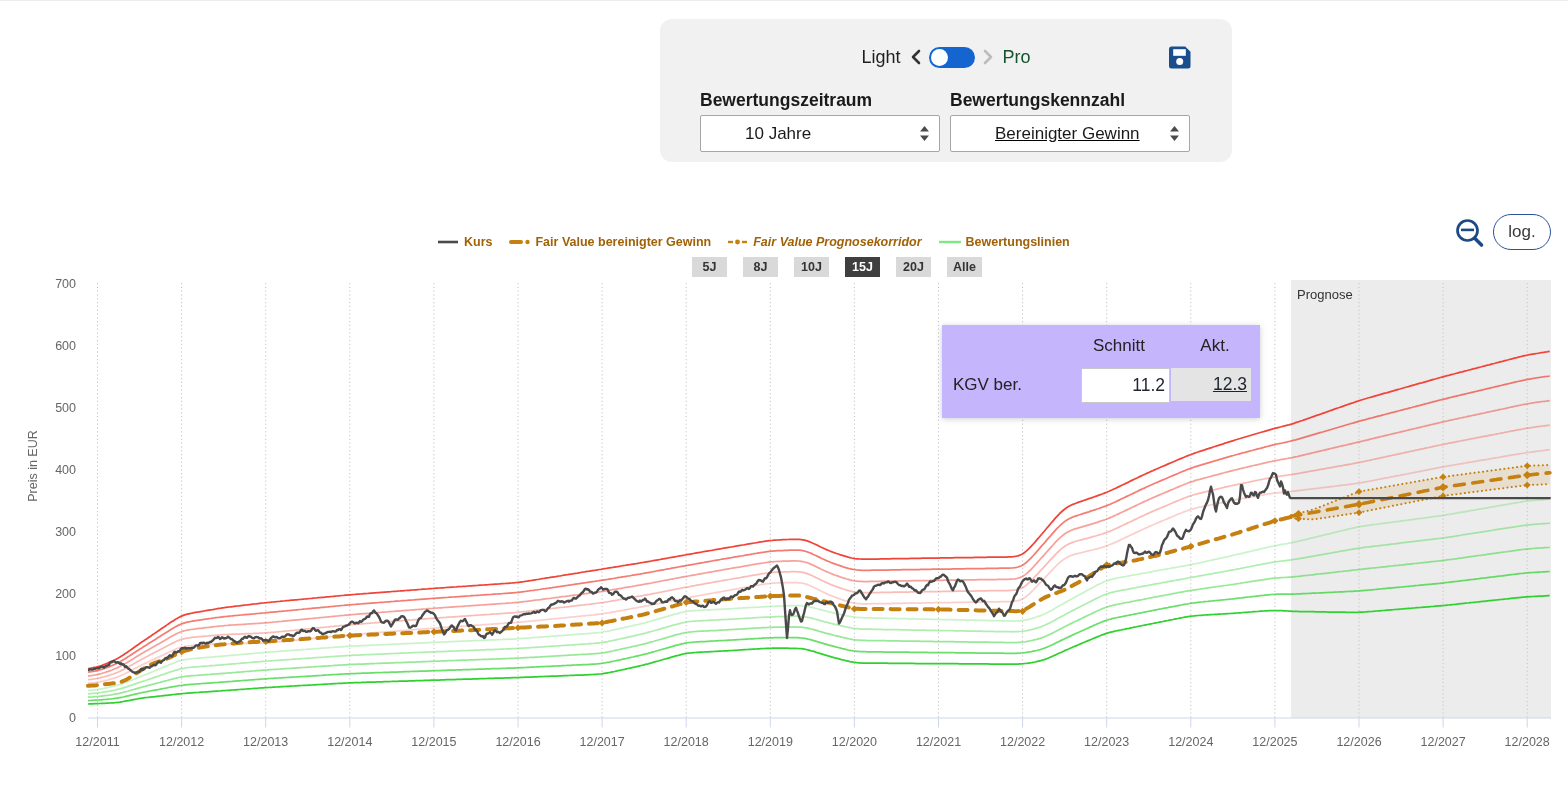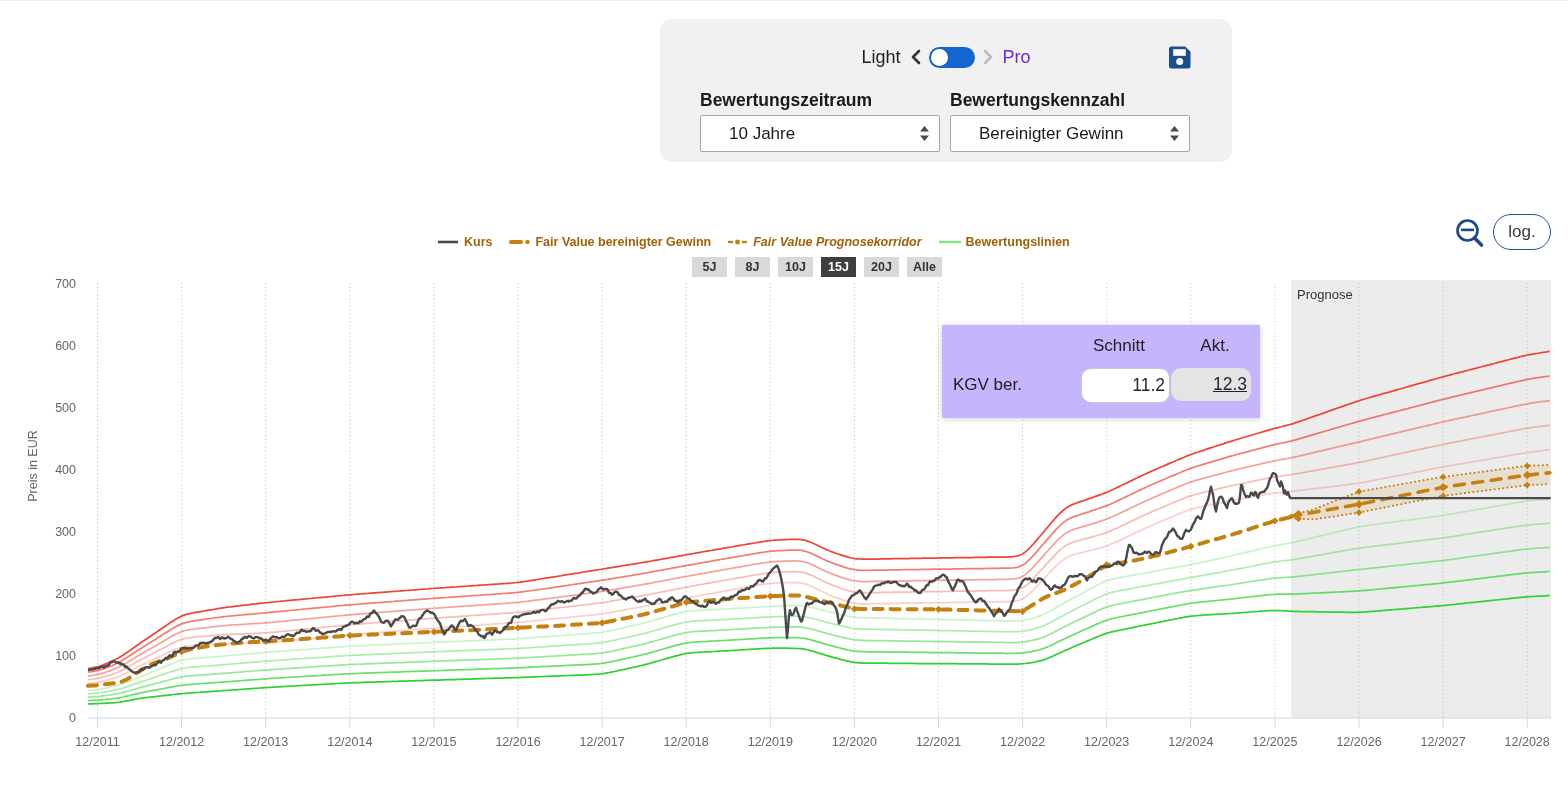"Pro" .lbl-pro { color: #6d28d9 -> #14532d }
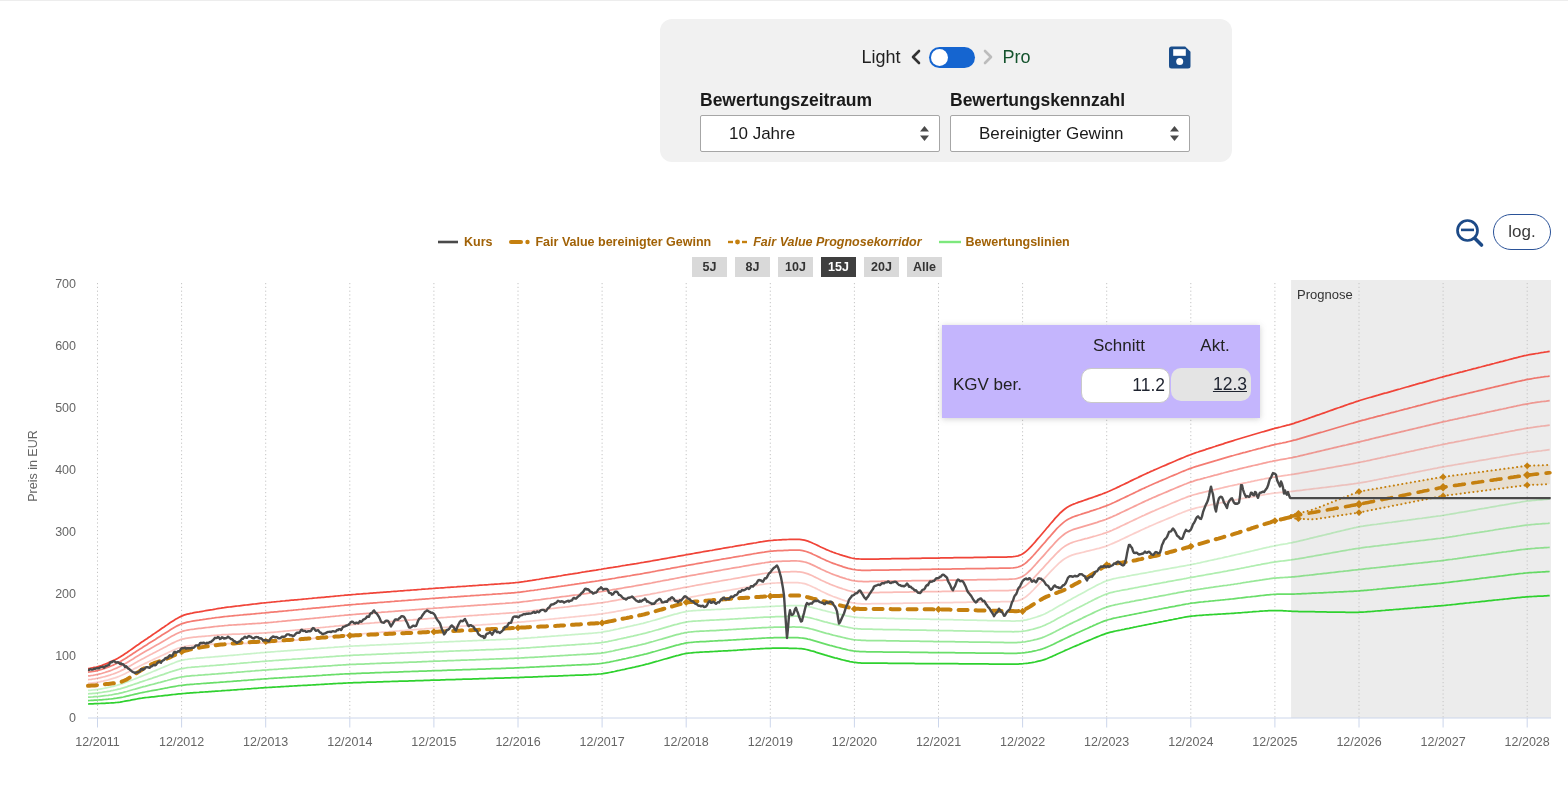"10 Jahre" .selbox span { margin-left: none -> 34px; padding-left: 28px -> 10px }
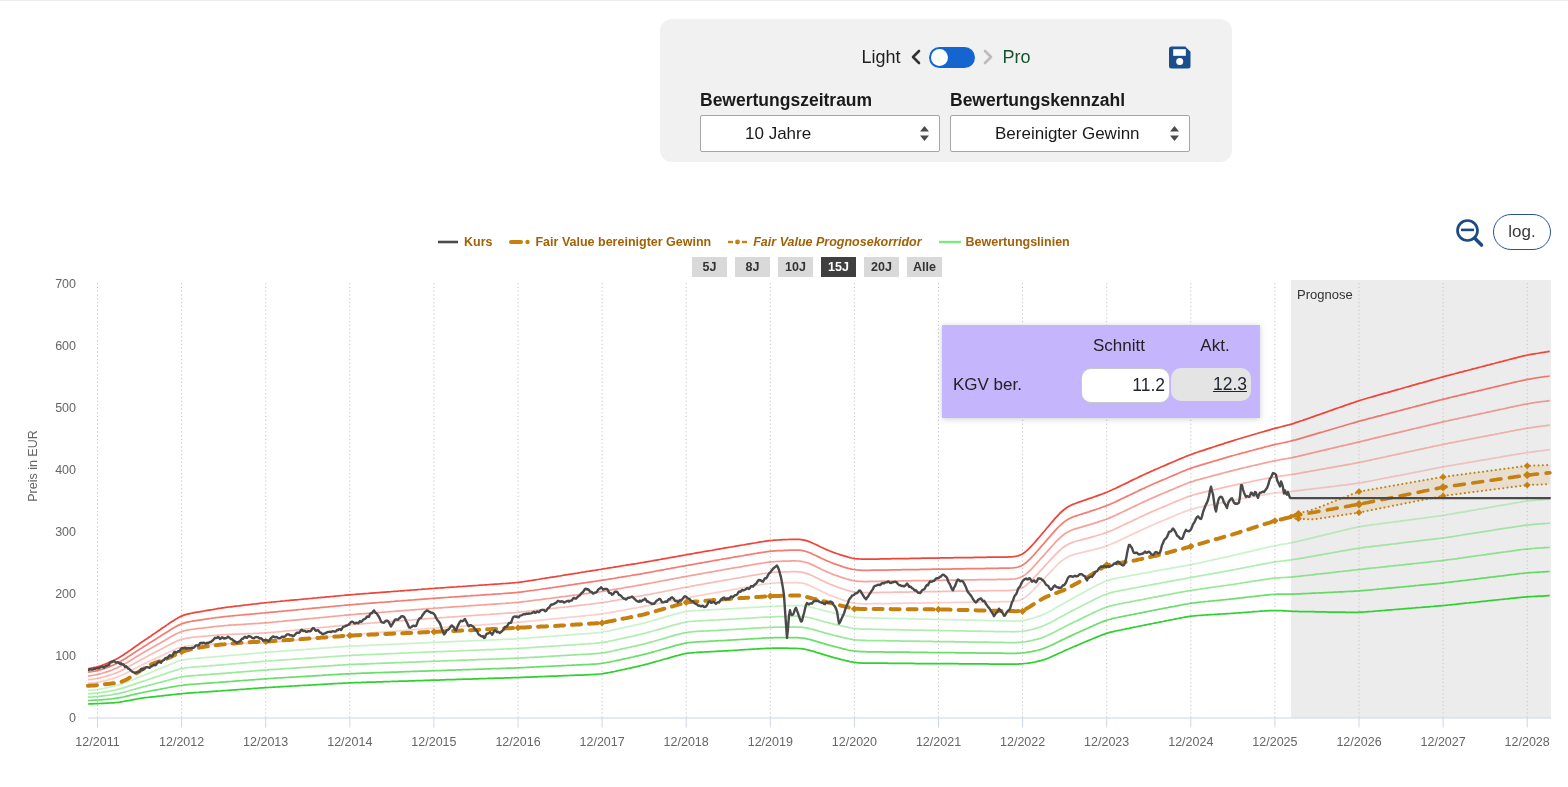"Bereinigter Gewinn" div.selbox { text-decoration: none -> underline }
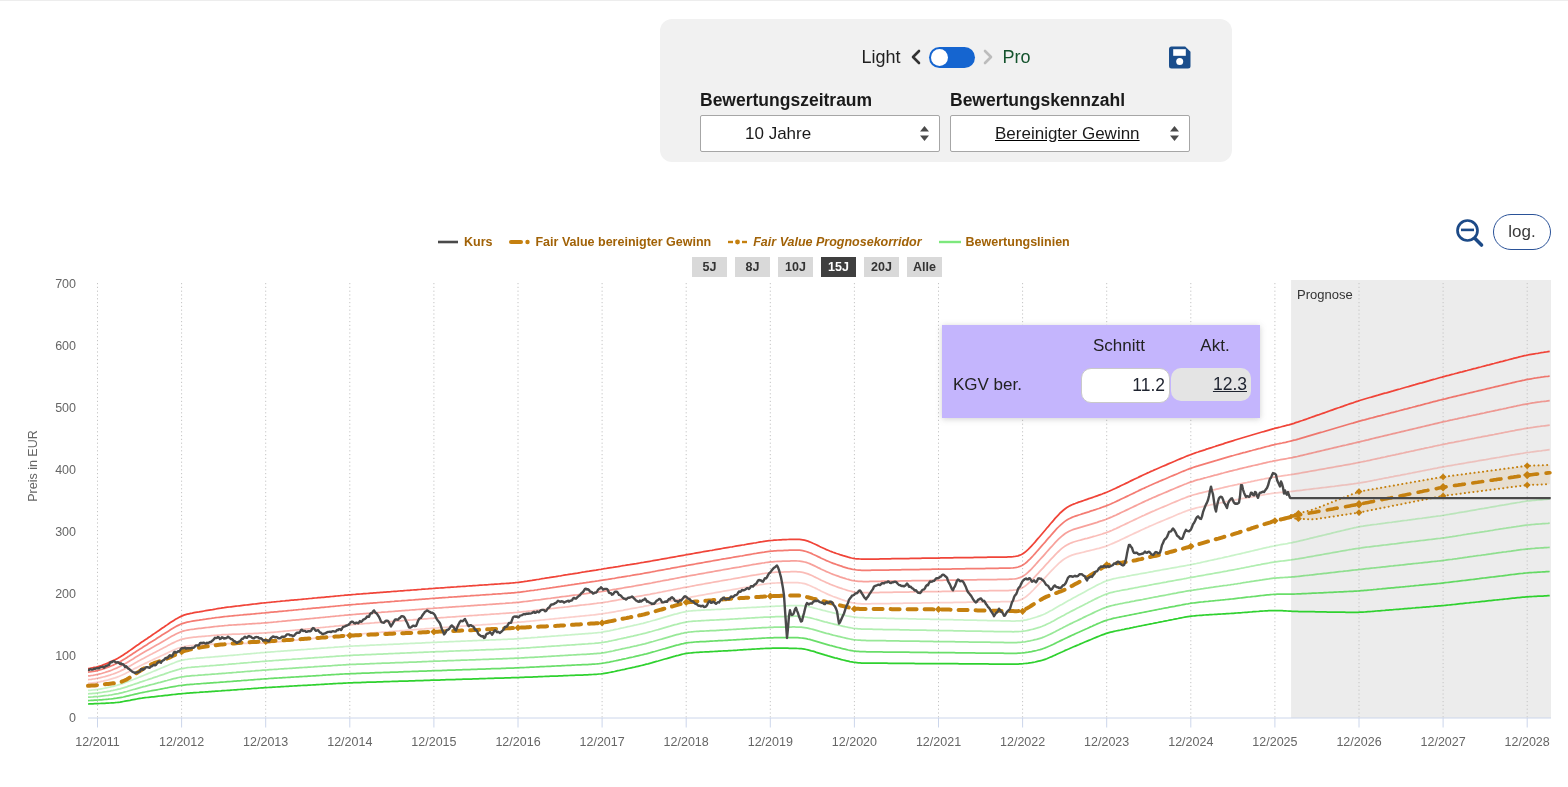"5J" .btns { gap: 8px -> 16px }
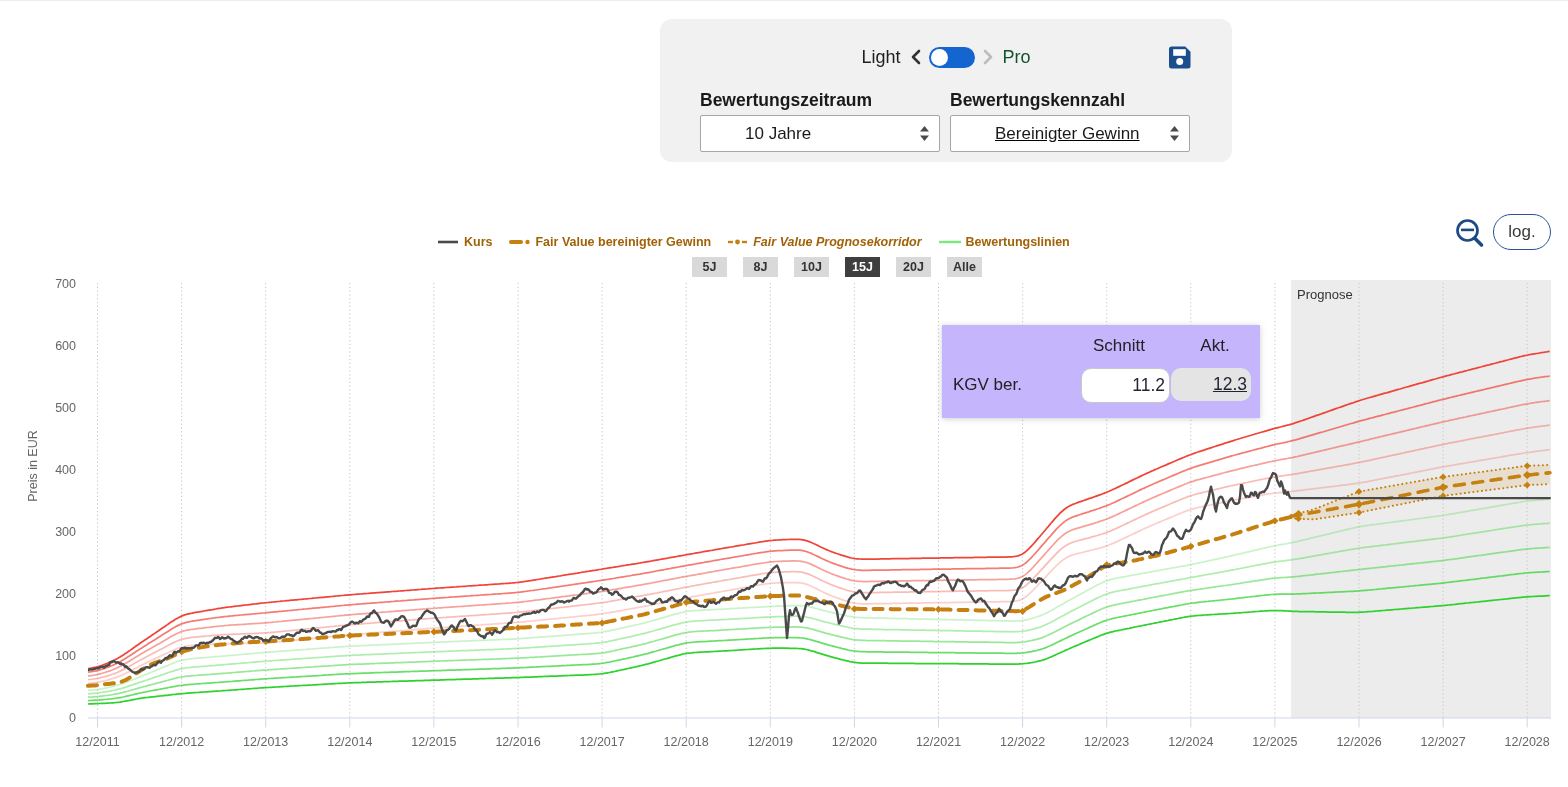"11.2" .kgvbox .cell { border-radius: 10px -> none }
